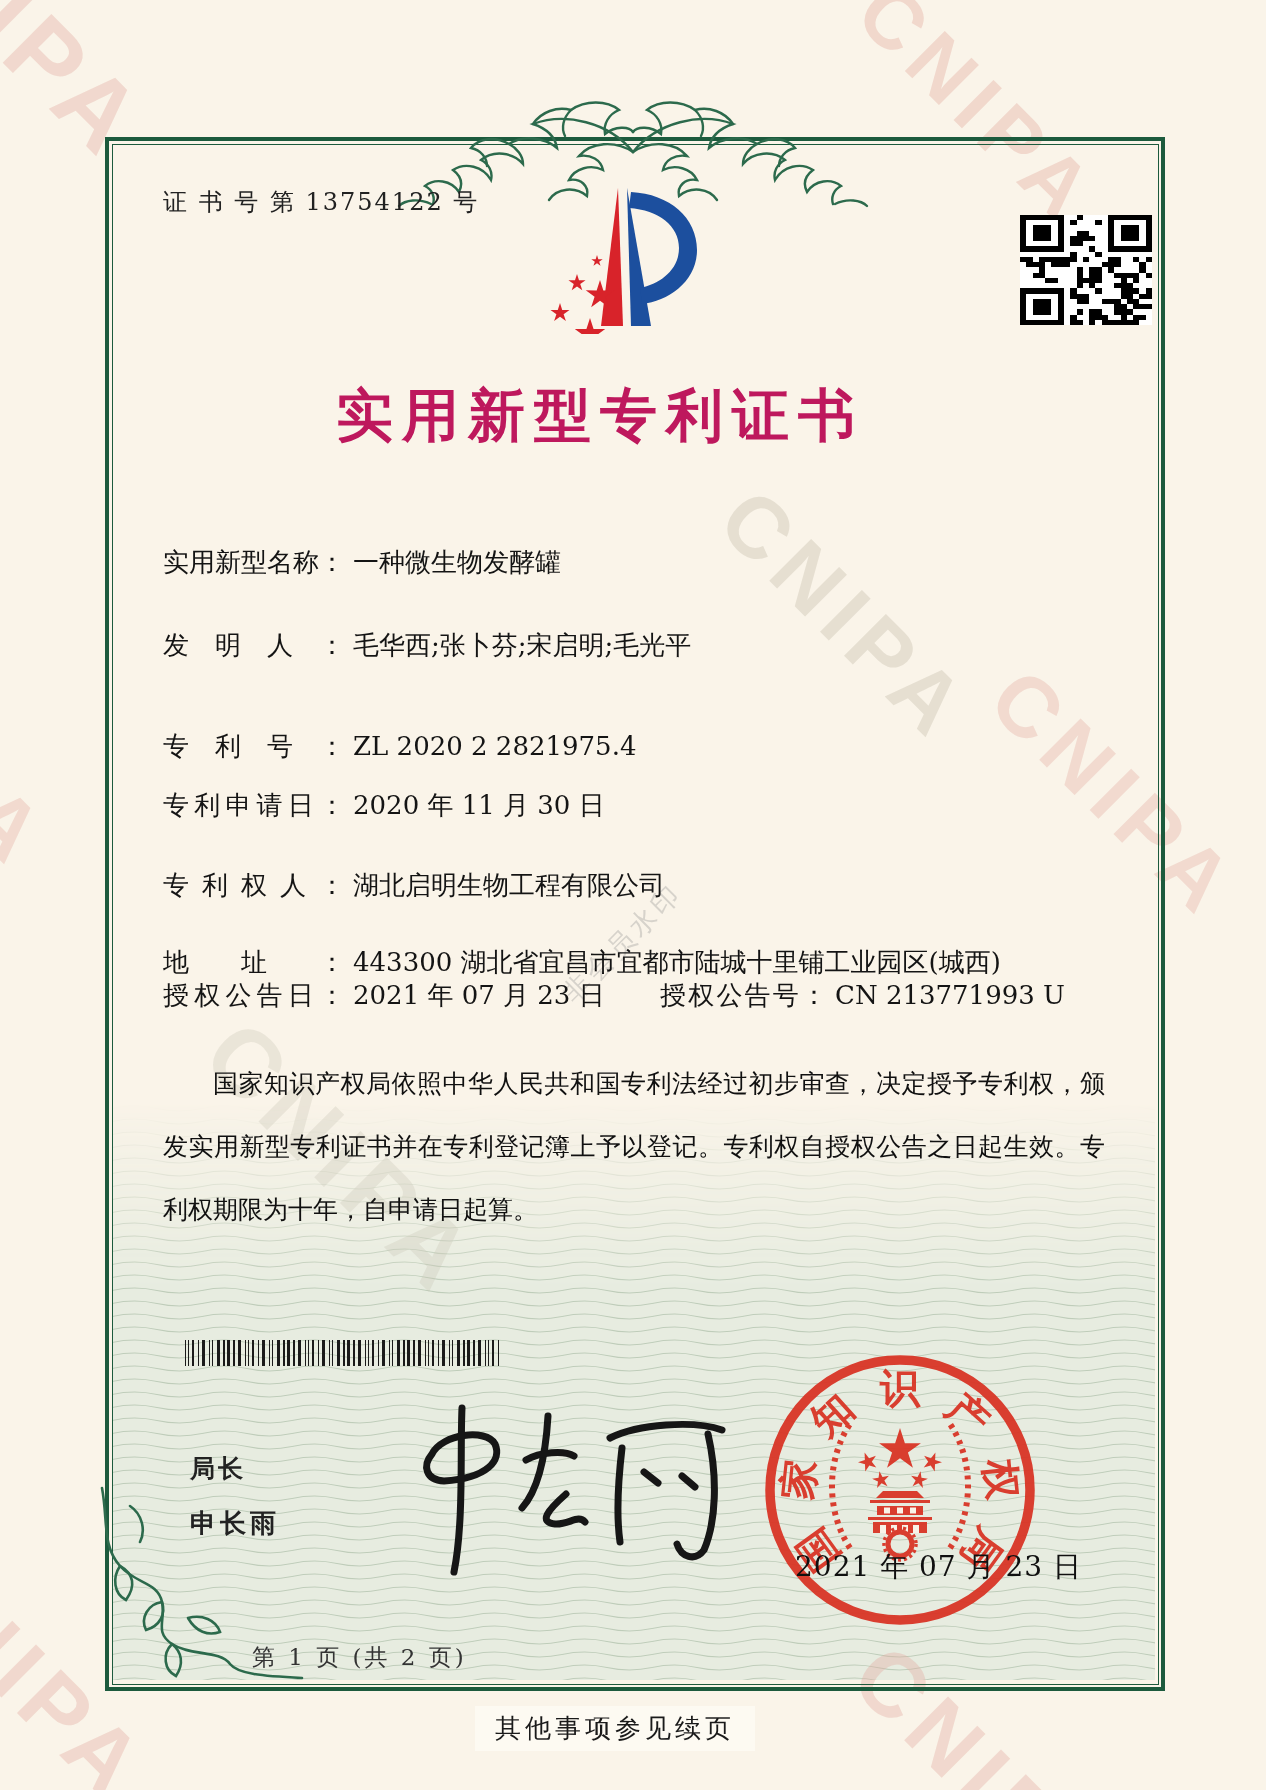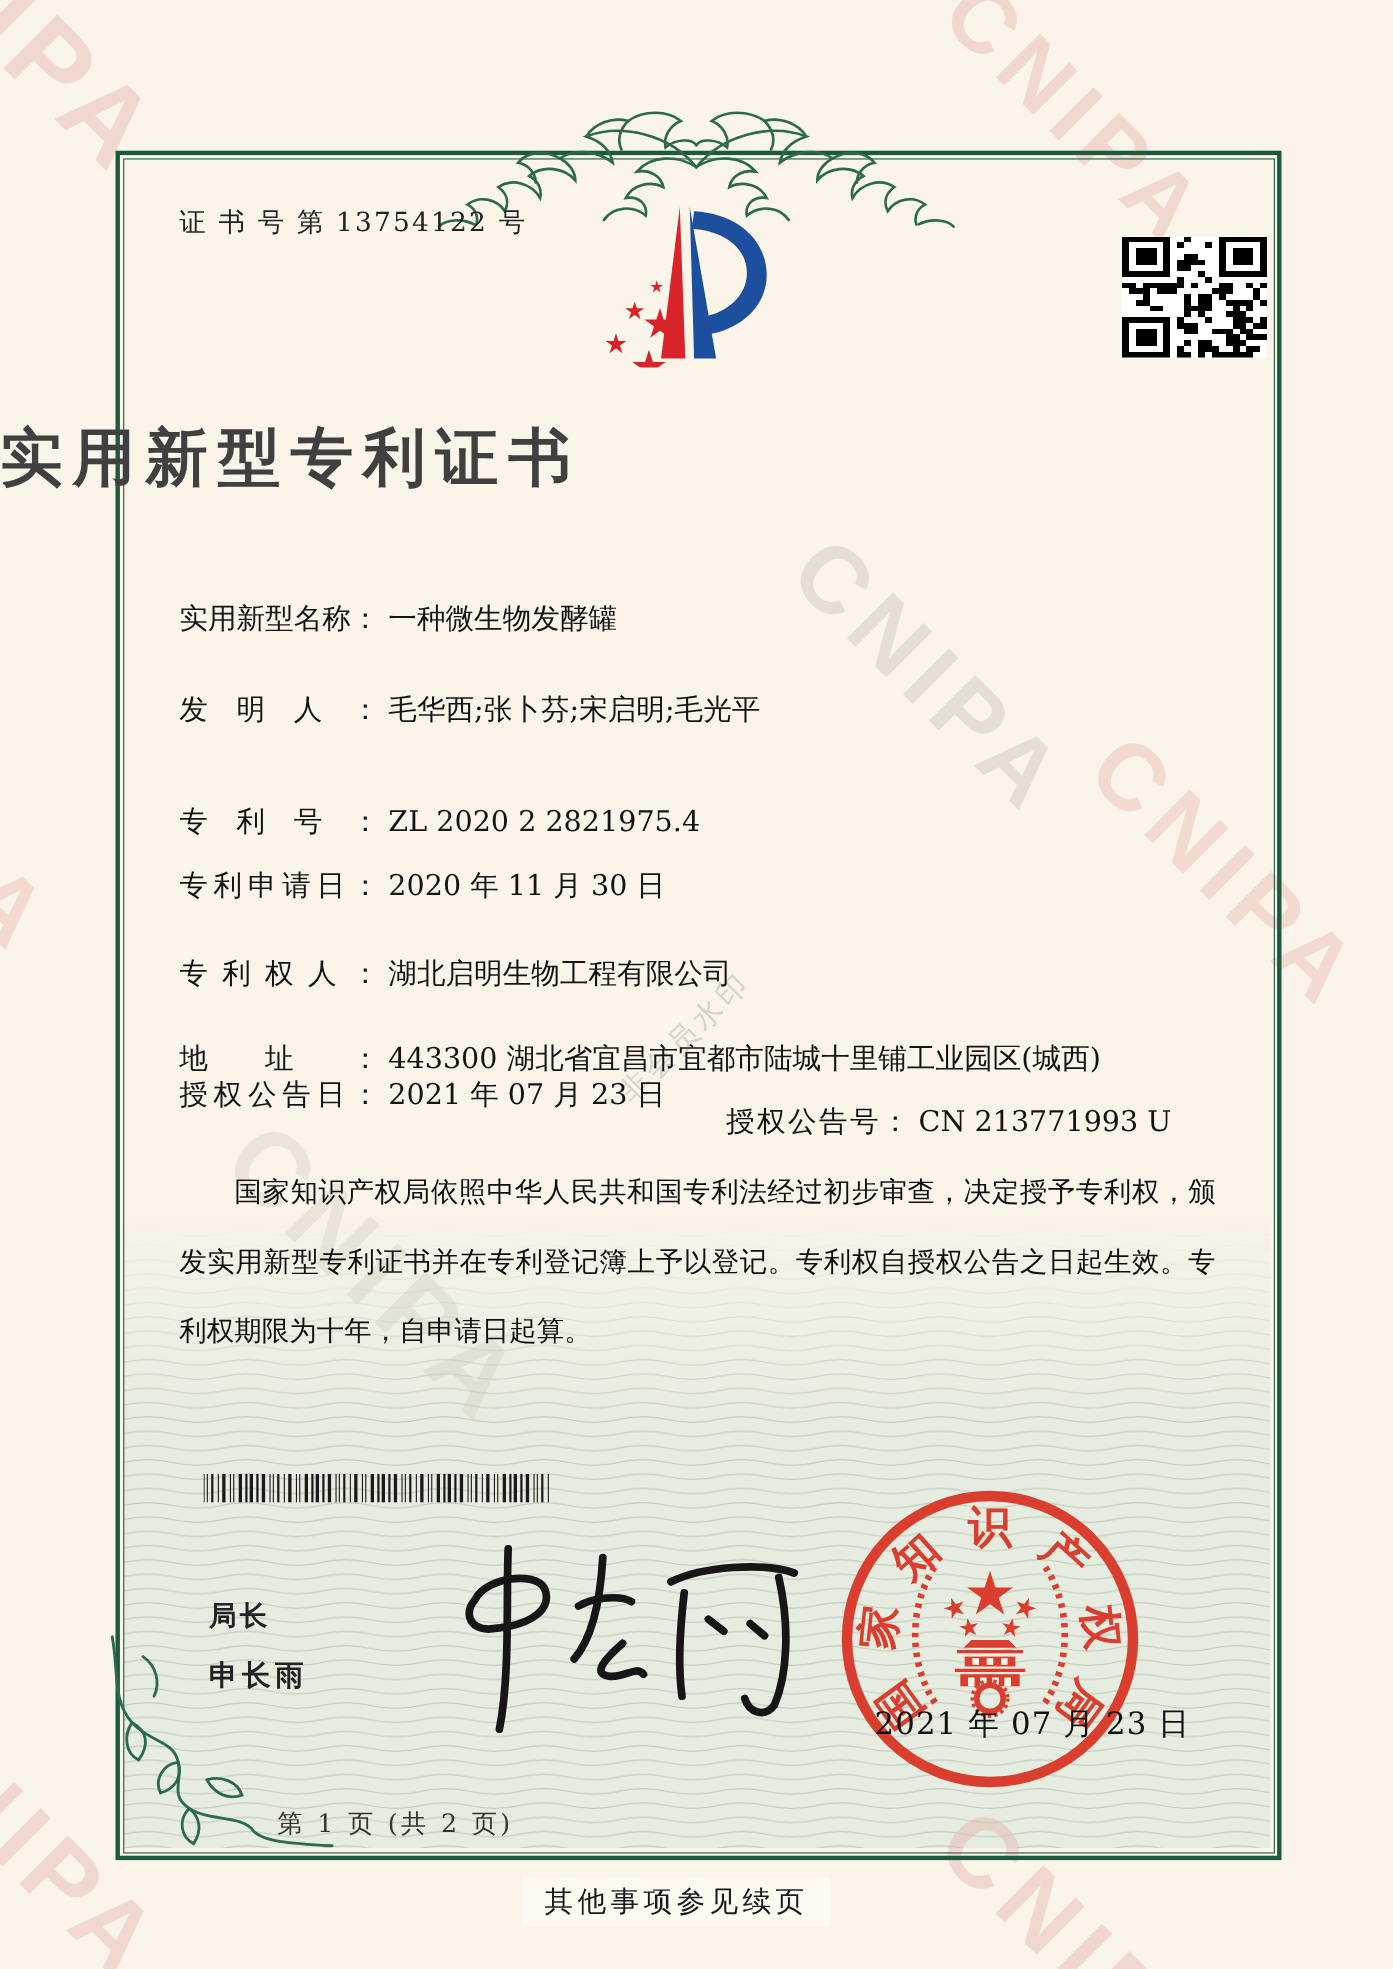"实用新型专利证书" .title { color: #404040 -> #be185d; text-align: left -> center }
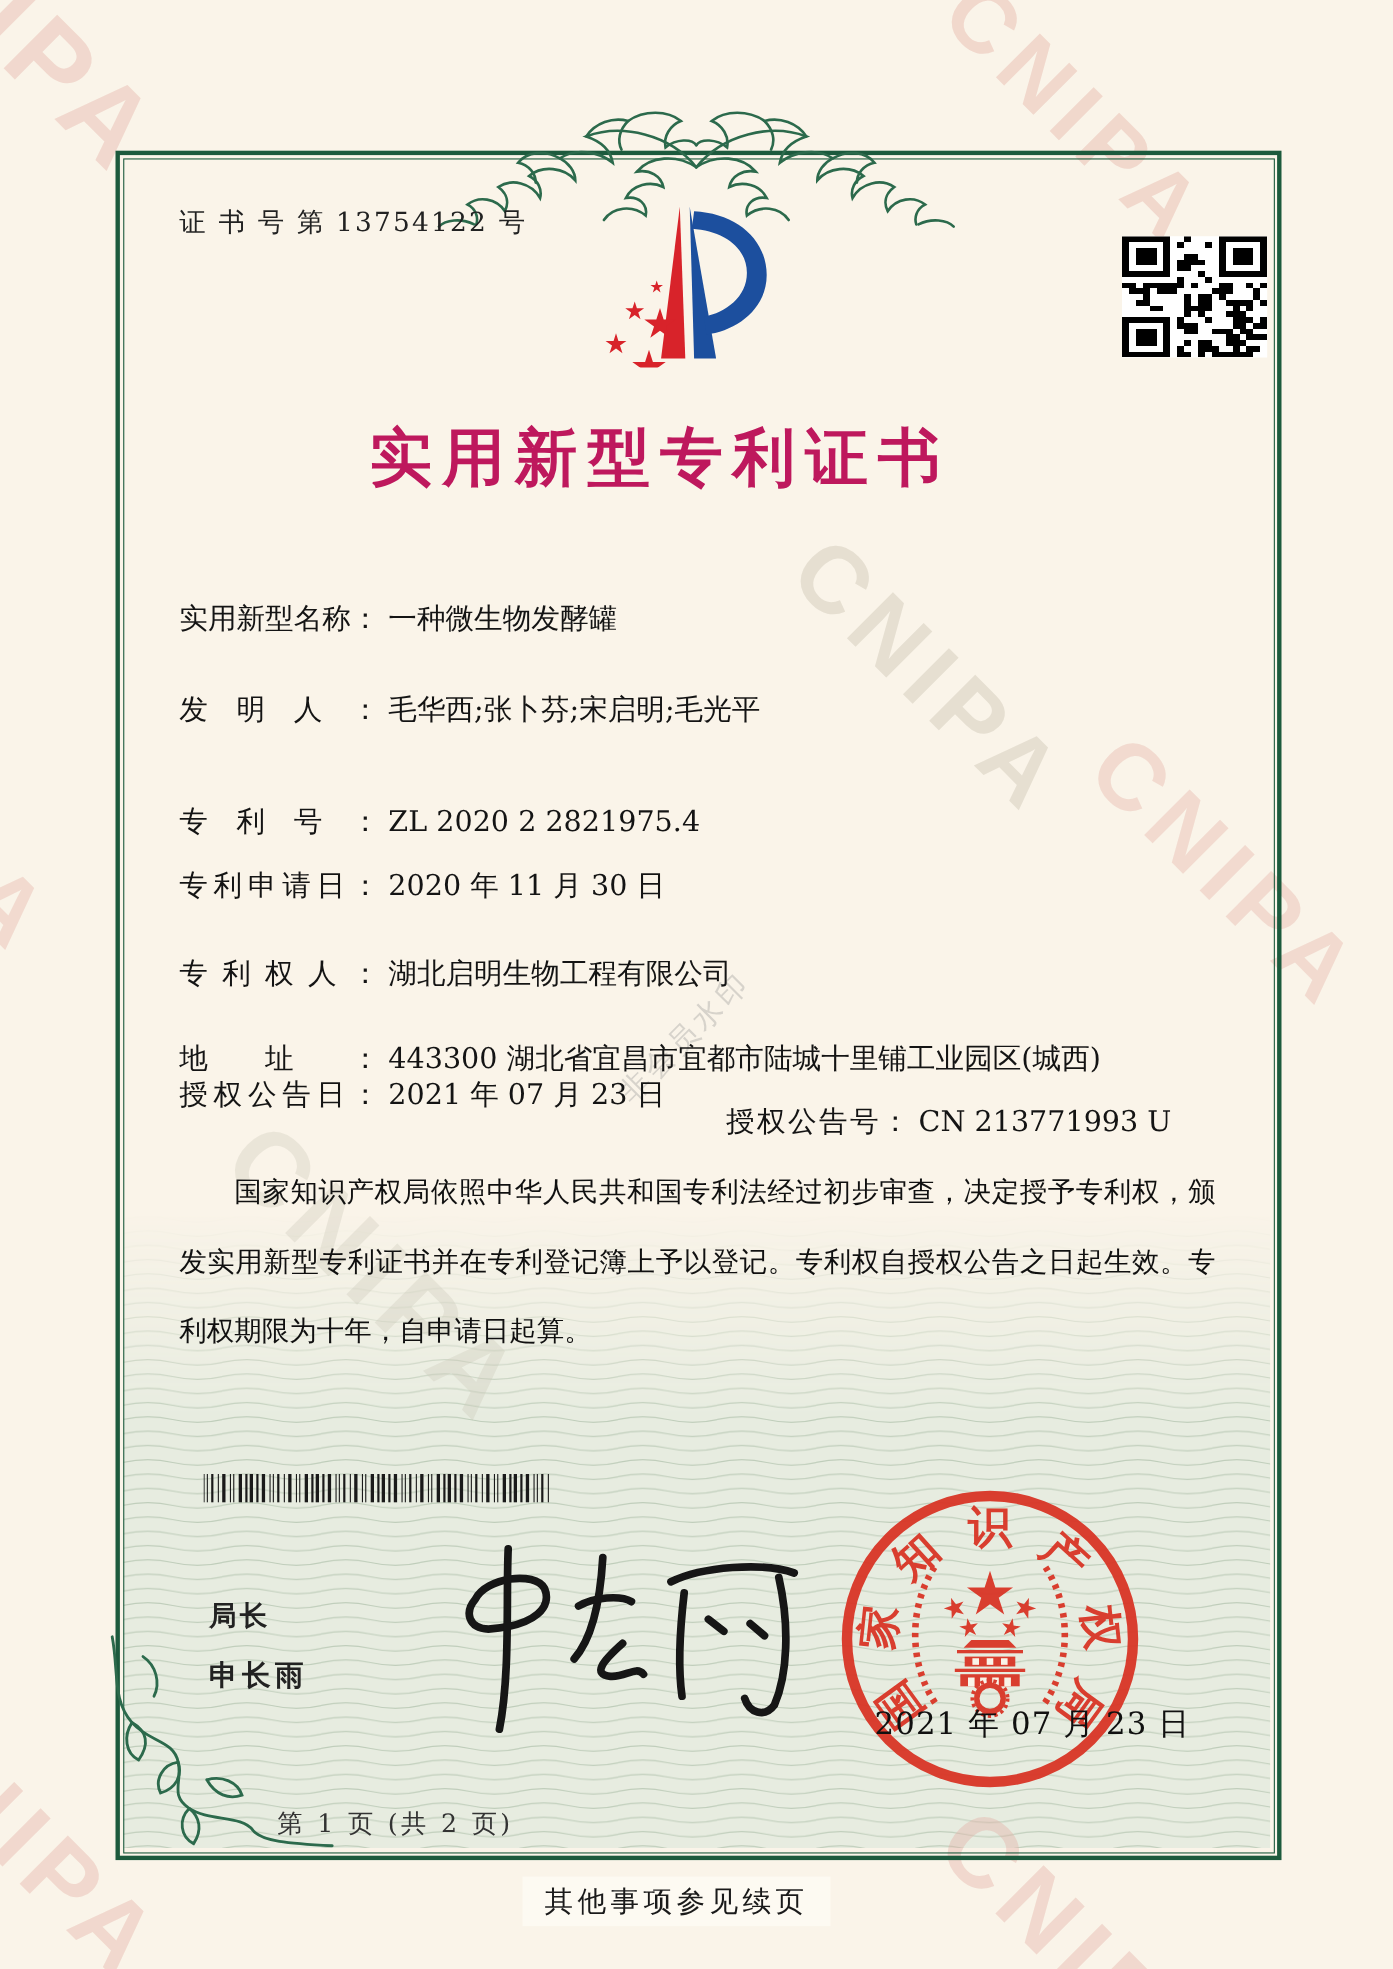"授权公告号：" .flabel2 { margin-top: 24px -> none }
